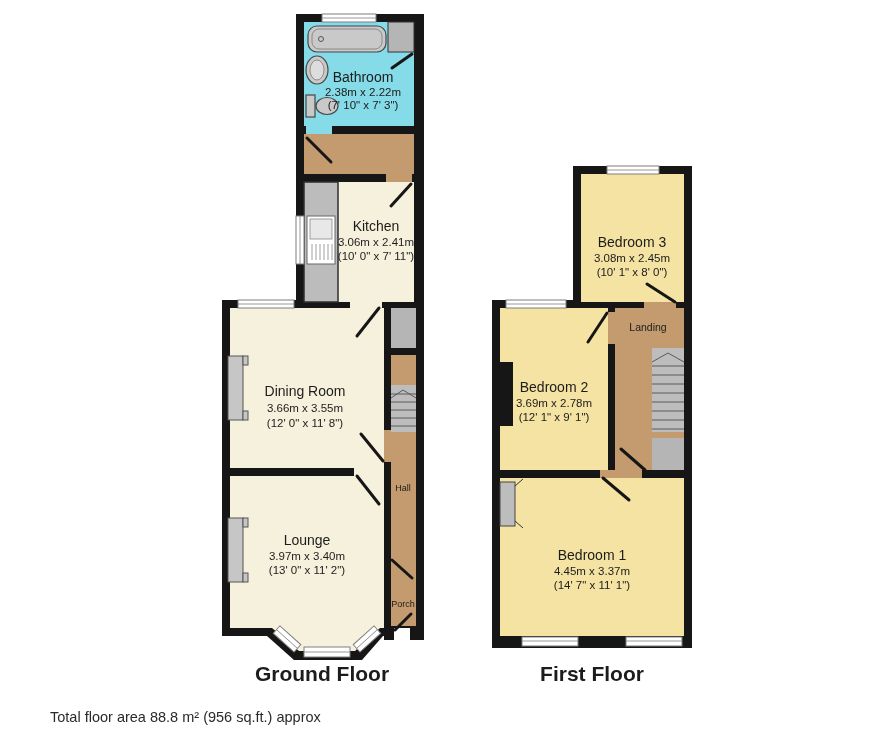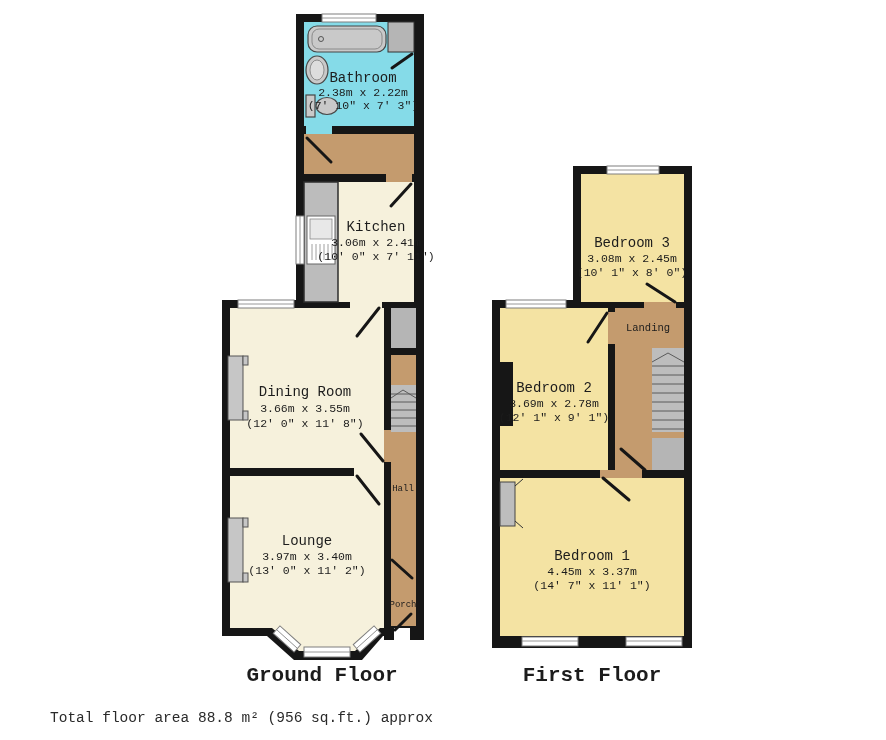"Bathroom" .canvas { font-family: Liberation Mono, monospace -> Liberation Sans, sans-serif }
